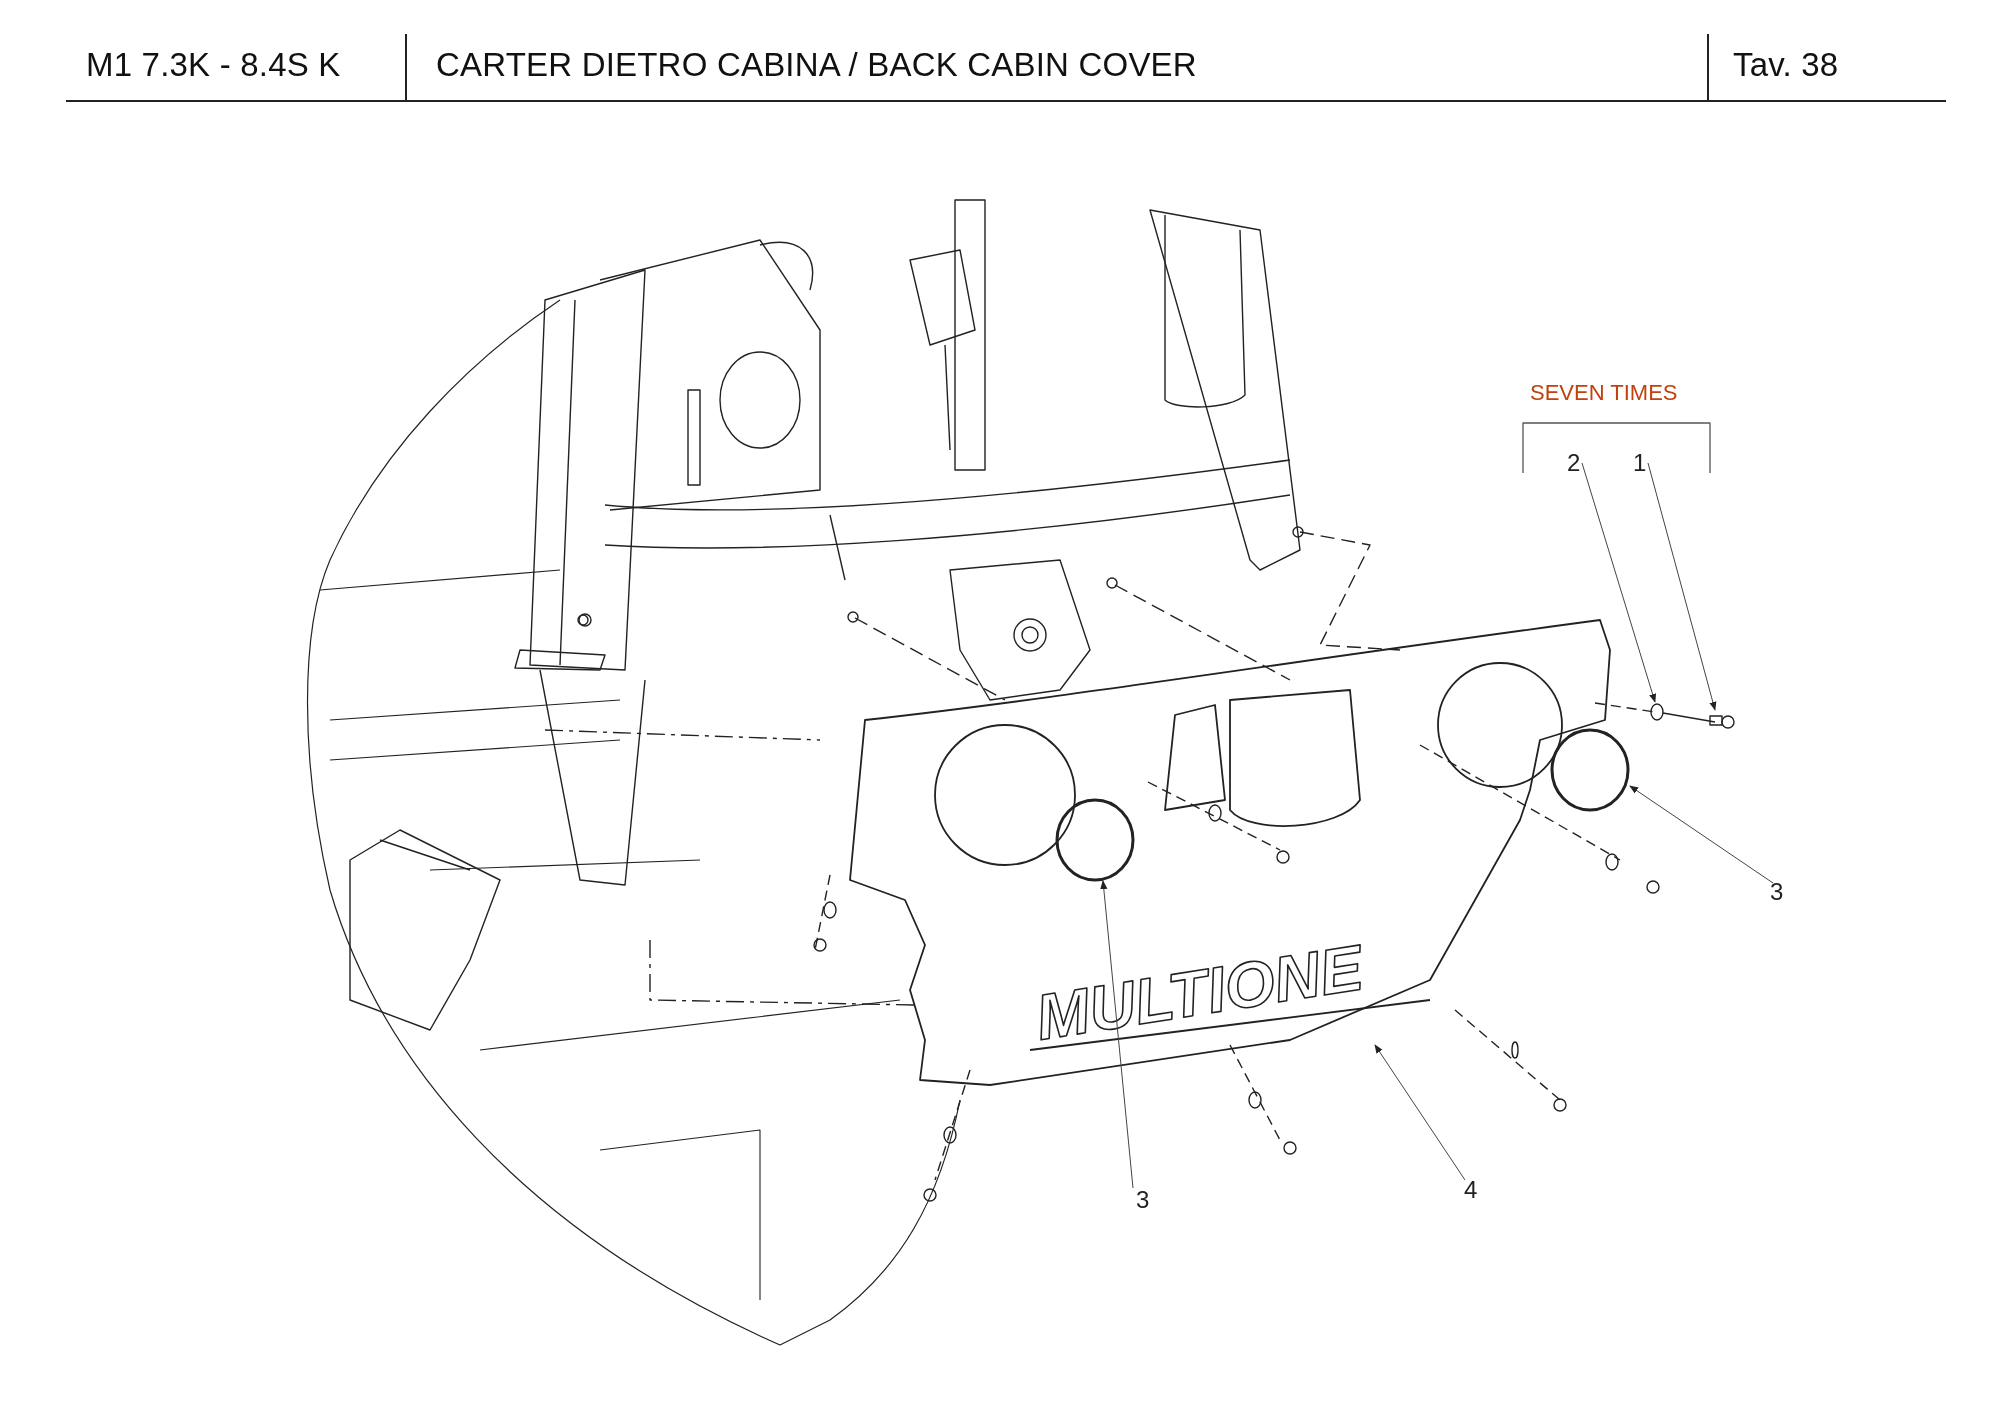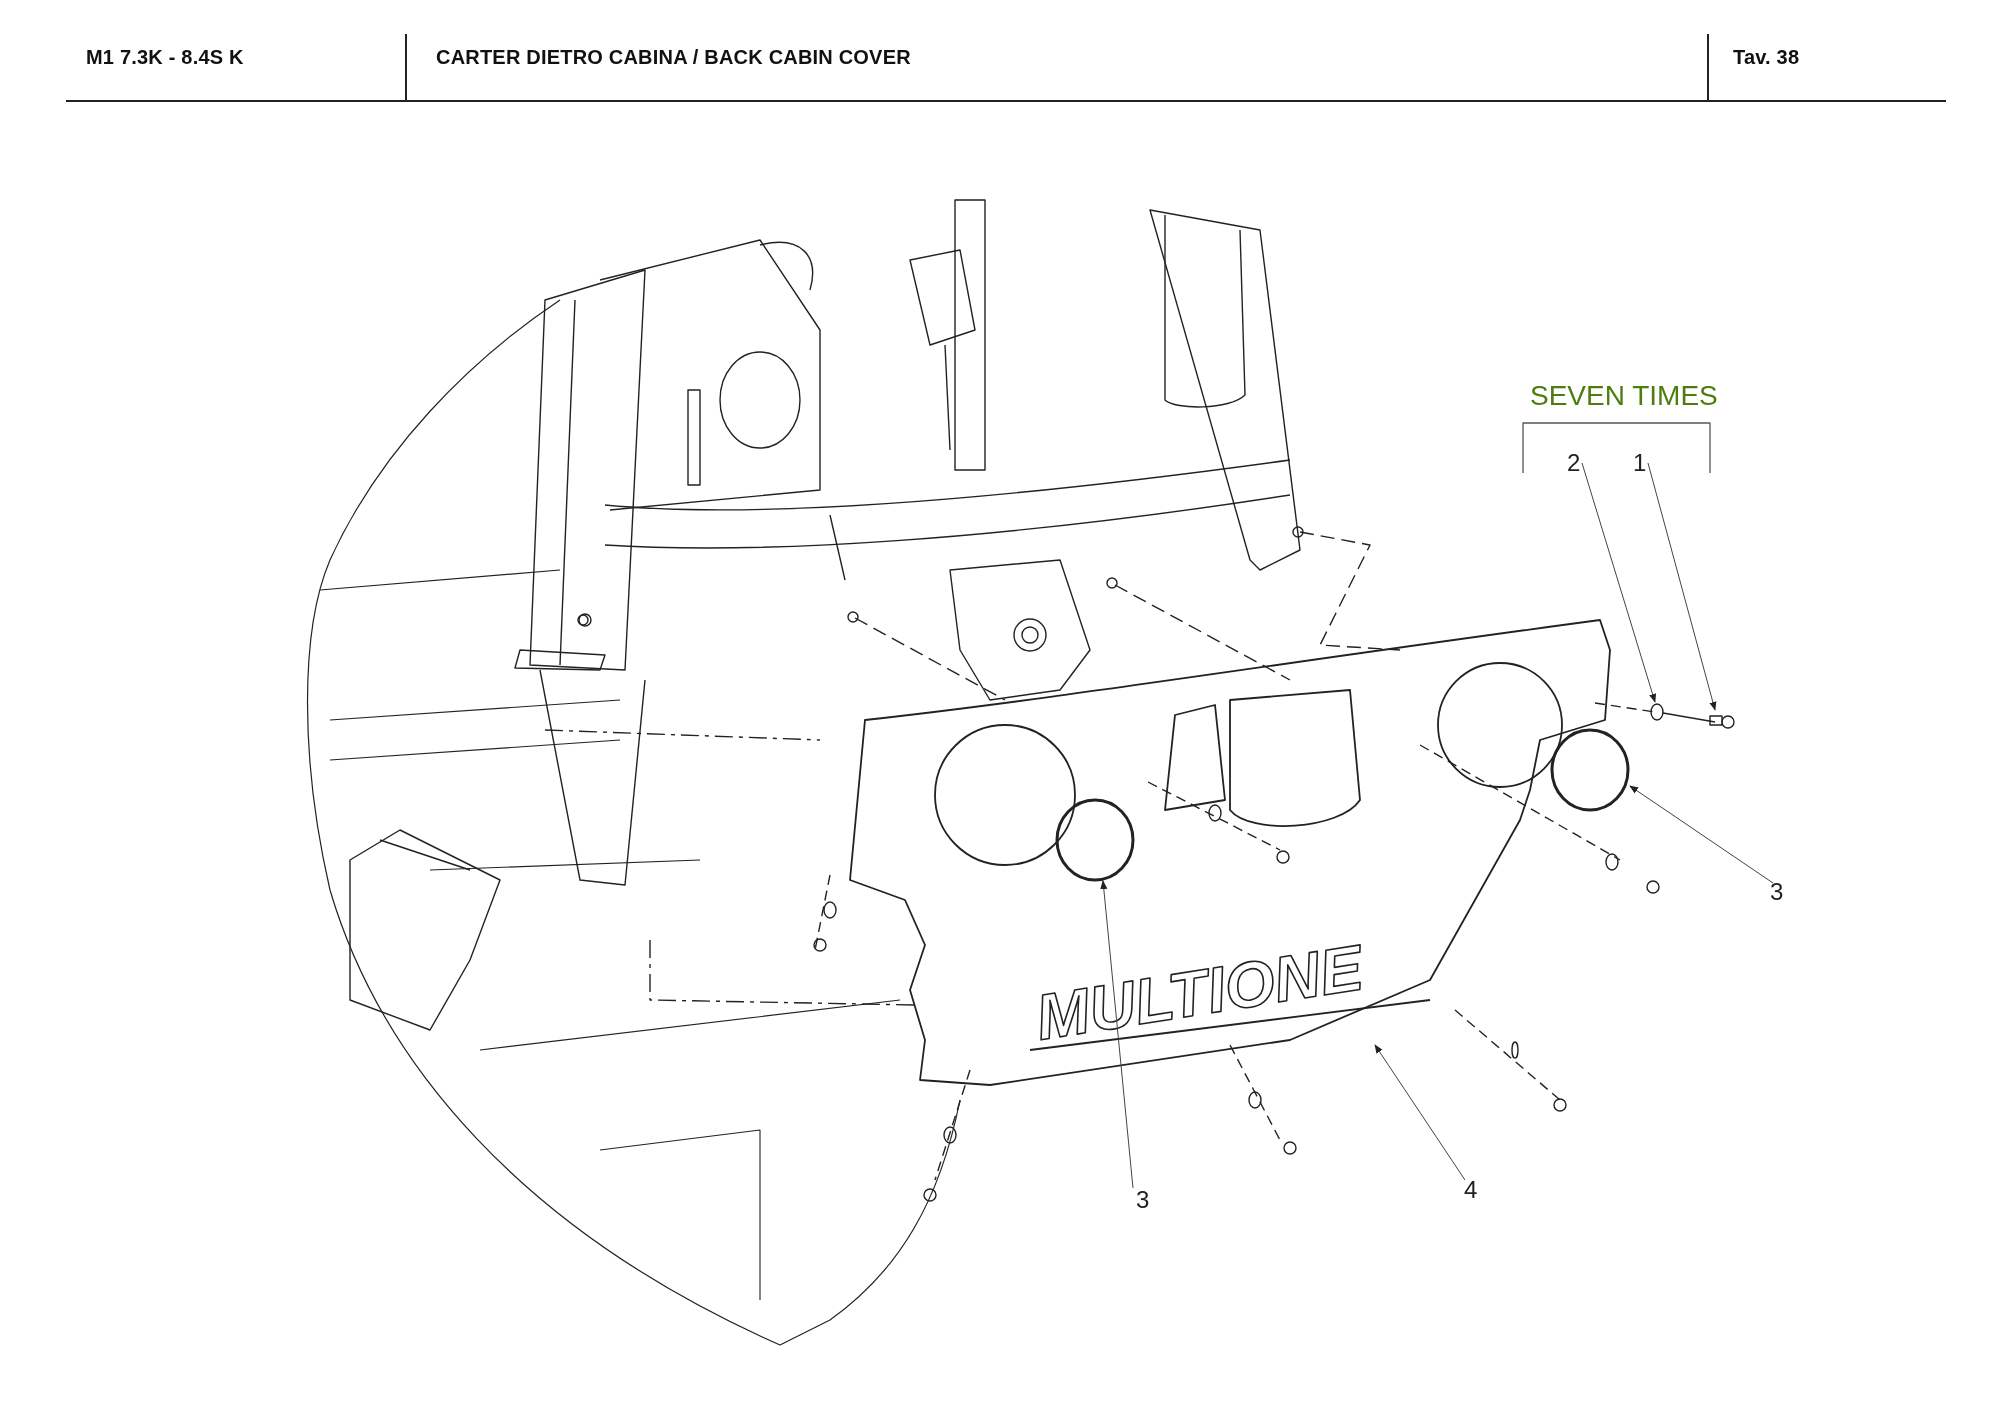"M1 7.3K - 8.4S K" .hdr-text { font-size: 20px -> 33px; font-weight: bold -> normal }
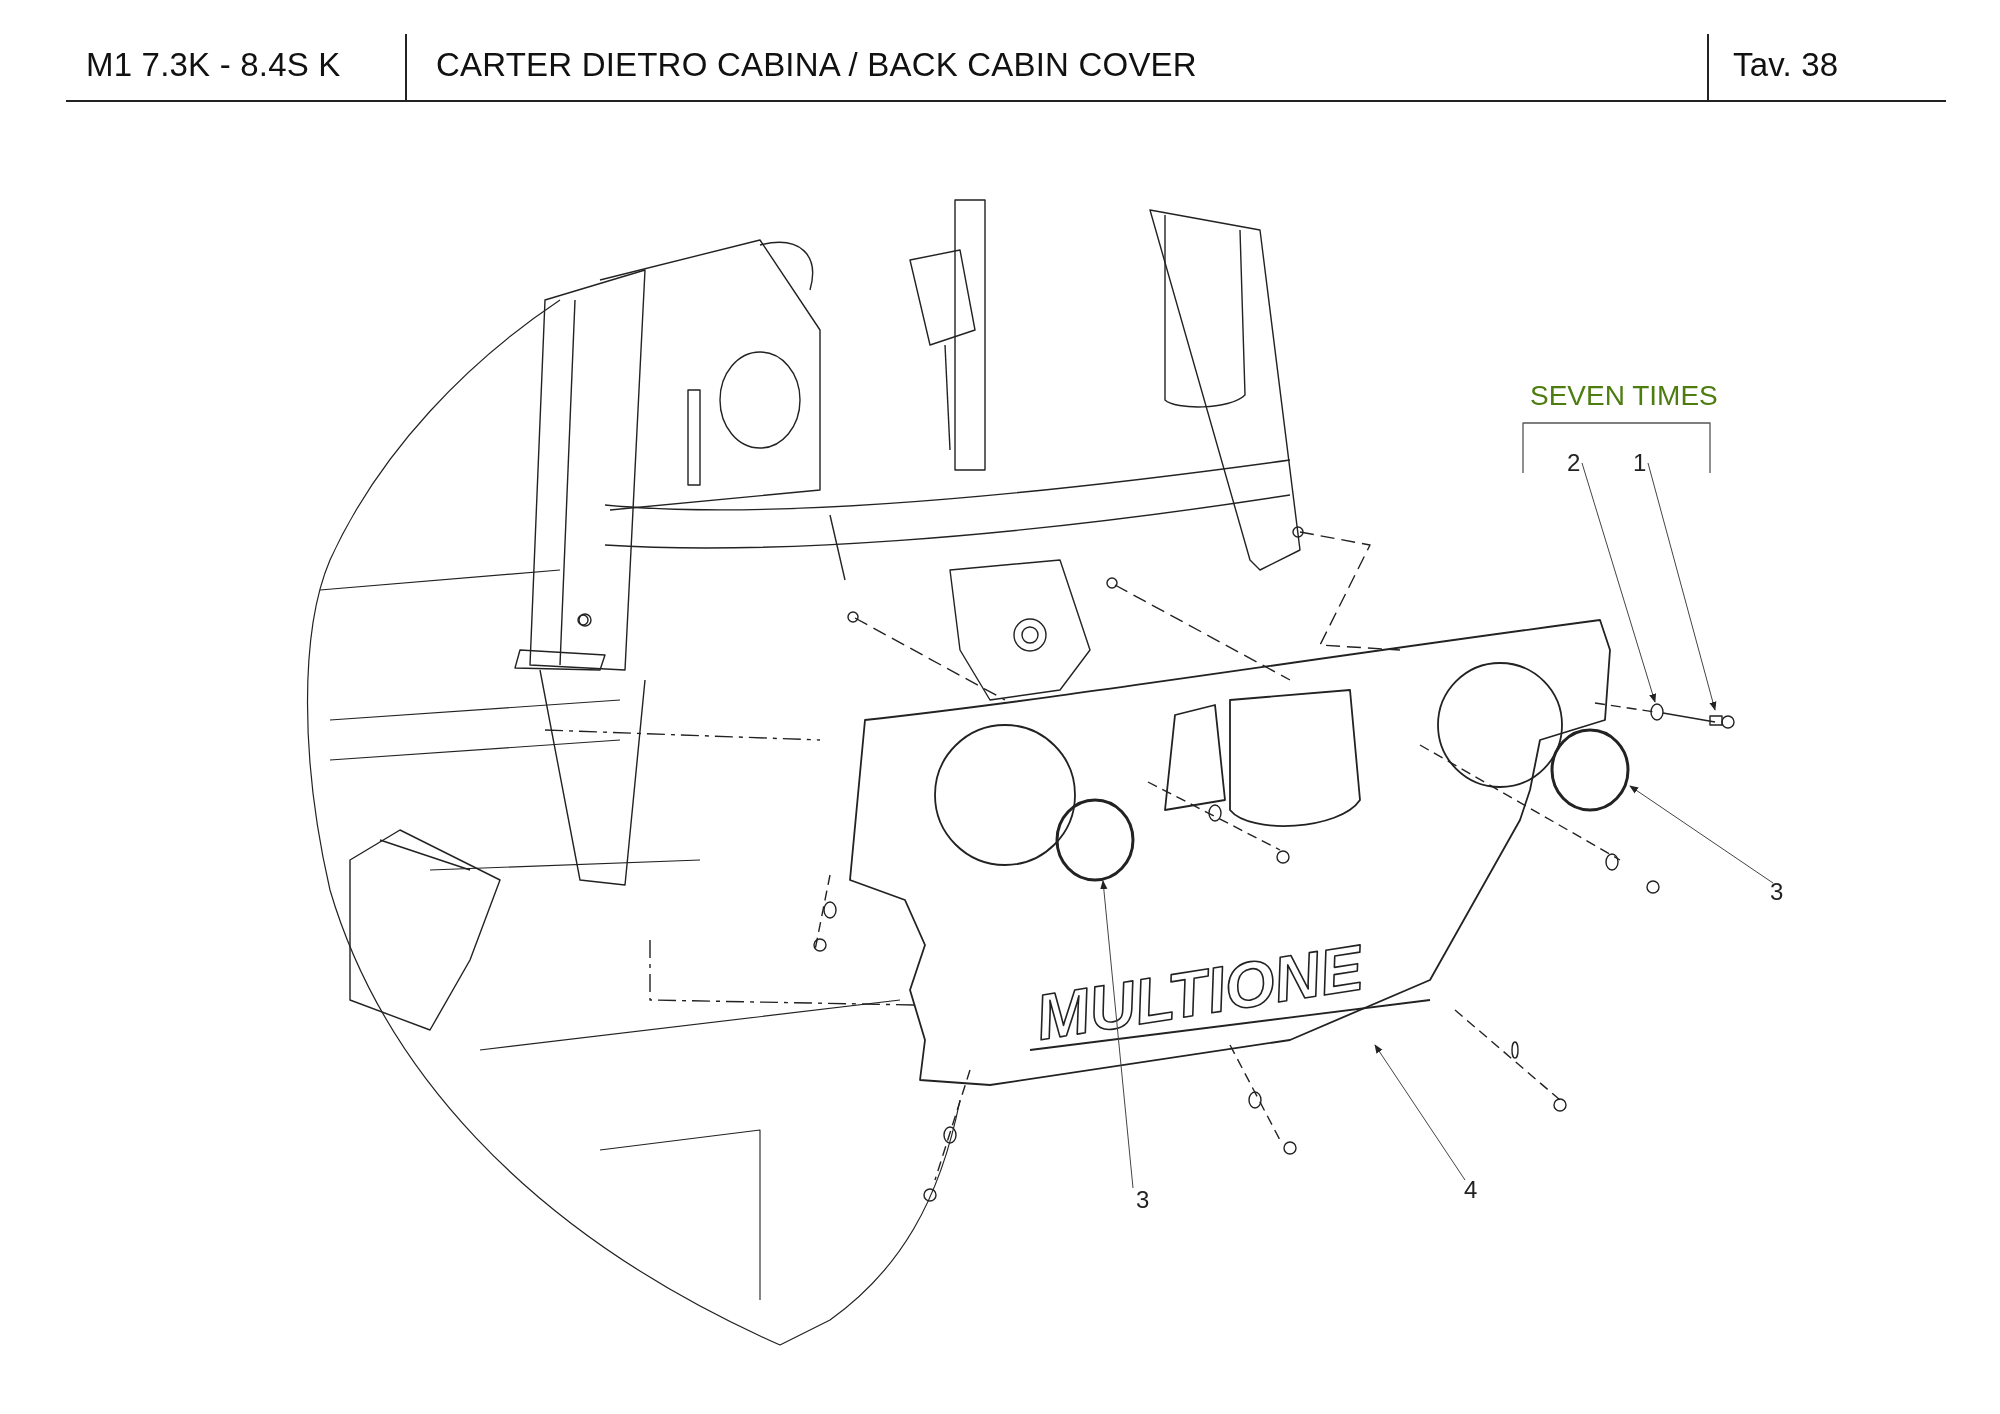"SEVEN TIMES" .lbl { color: #4d7c0f -> #c2410c; font-size: 28px -> 22px }
